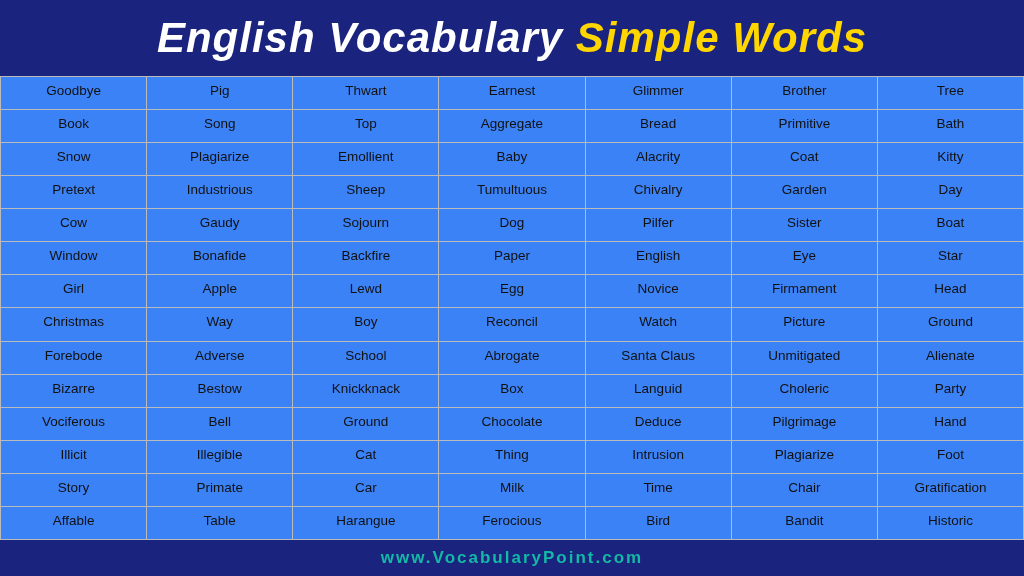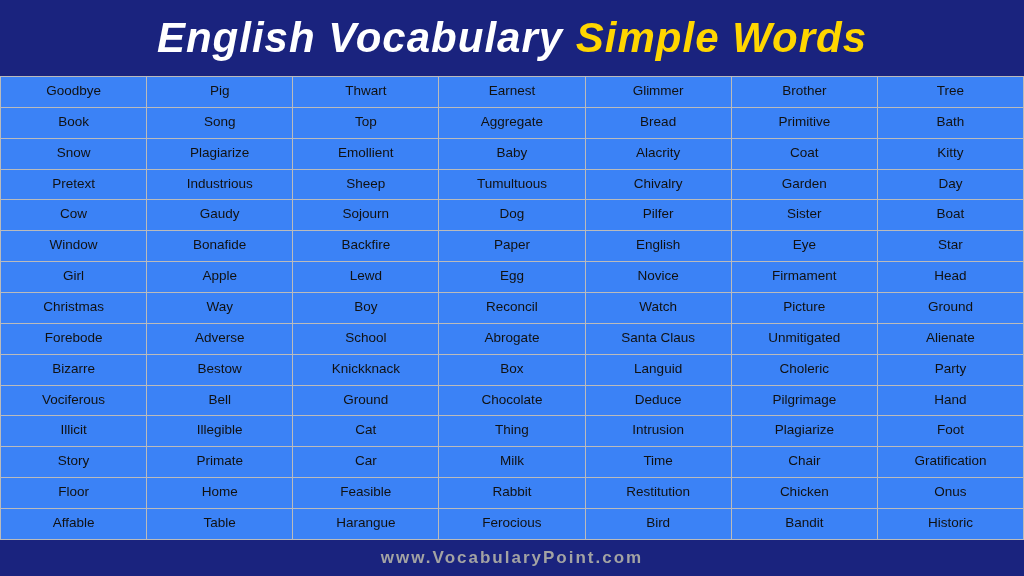"Floor" tr { html: <tr> <td>Floor</td> <td>Home</td> <td>Feasible</td> <td>Rabbit</td> <td>Restitution</td> <td>Chicken</td> <td>Onus</td> </tr> -> none }
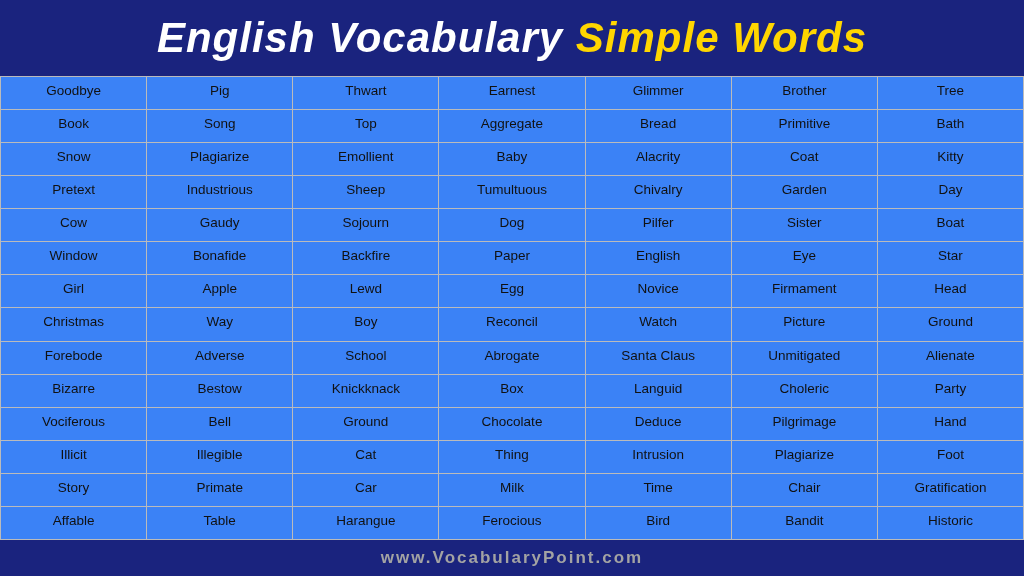"www.VocabularyPoint.com" .footer span { color: #a3a3a3 -> #14b8a6 }
